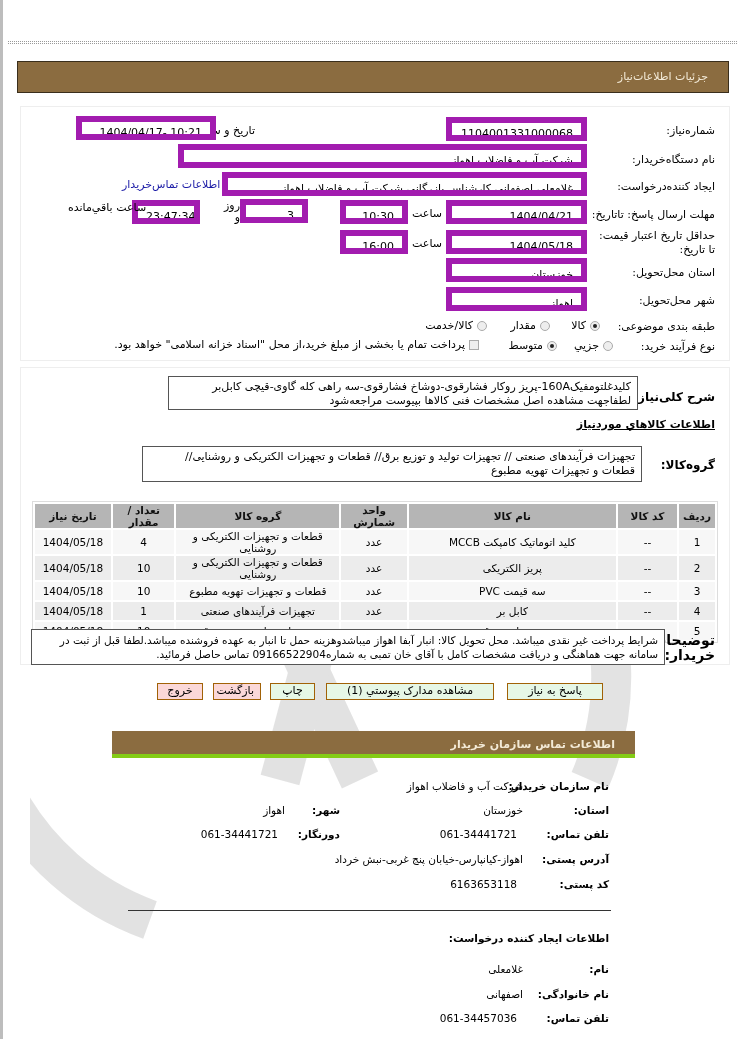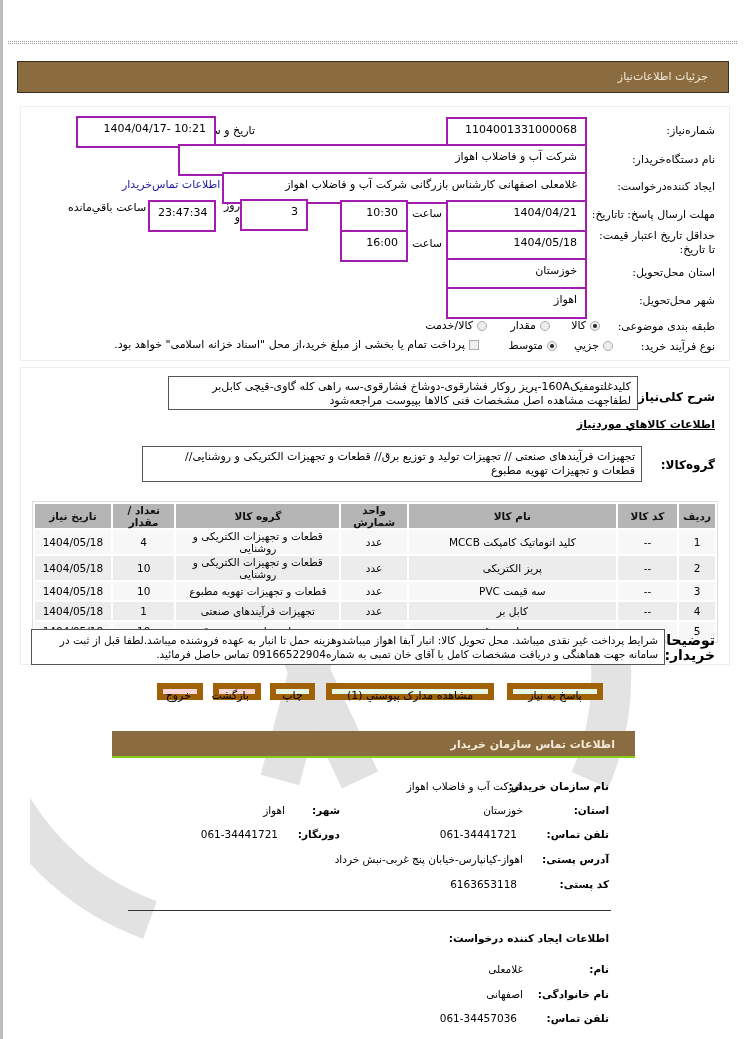"1404/04/17- 10:21" .box { border: 2px solid #a21caf -> 6px solid #a21caf; height: 32px -> 24px }
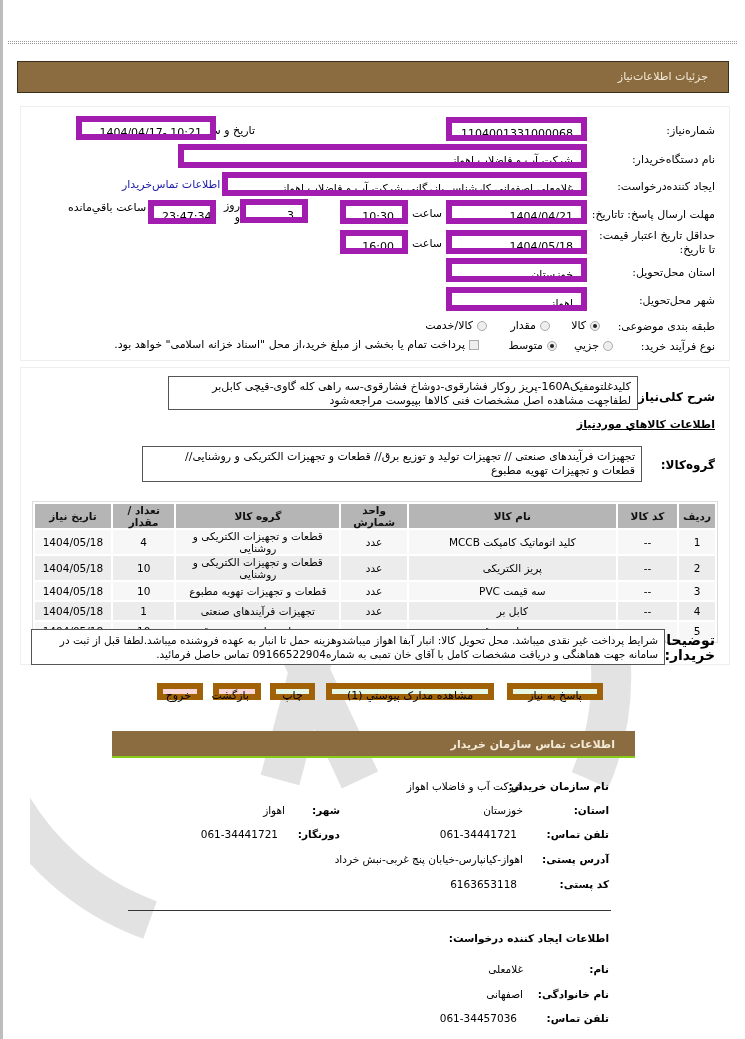"23:47:34" div.box { left: 148px -> 132px }
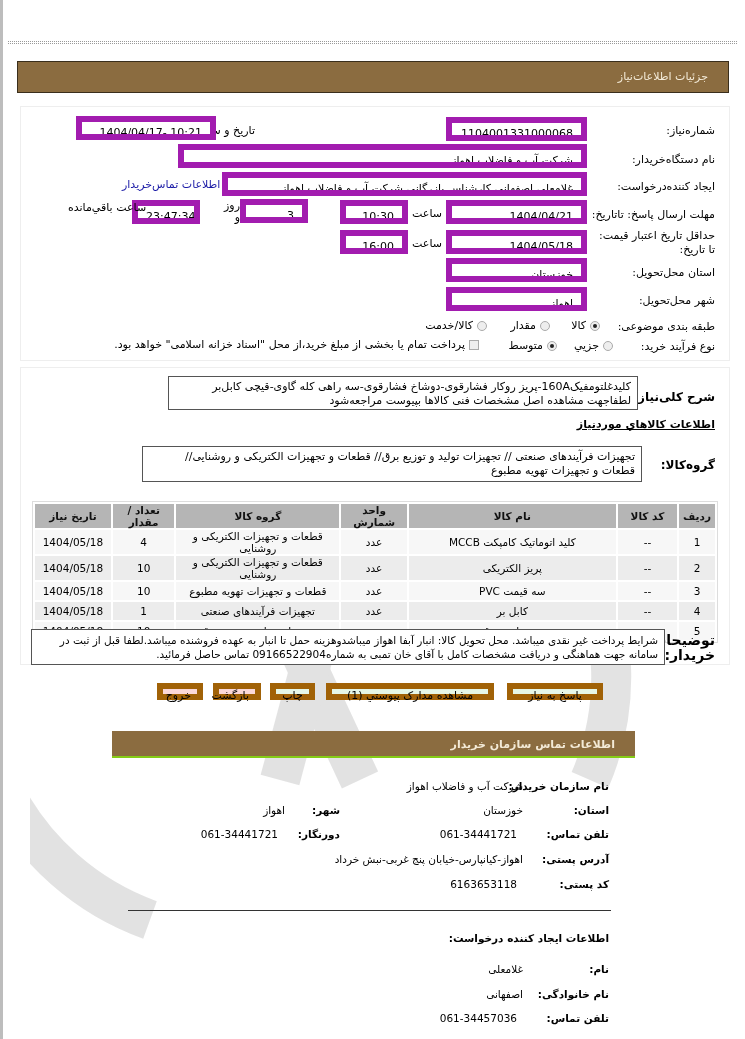"خروج" .btn { border: 6px solid #a16207 -> 1px solid #a16207 }
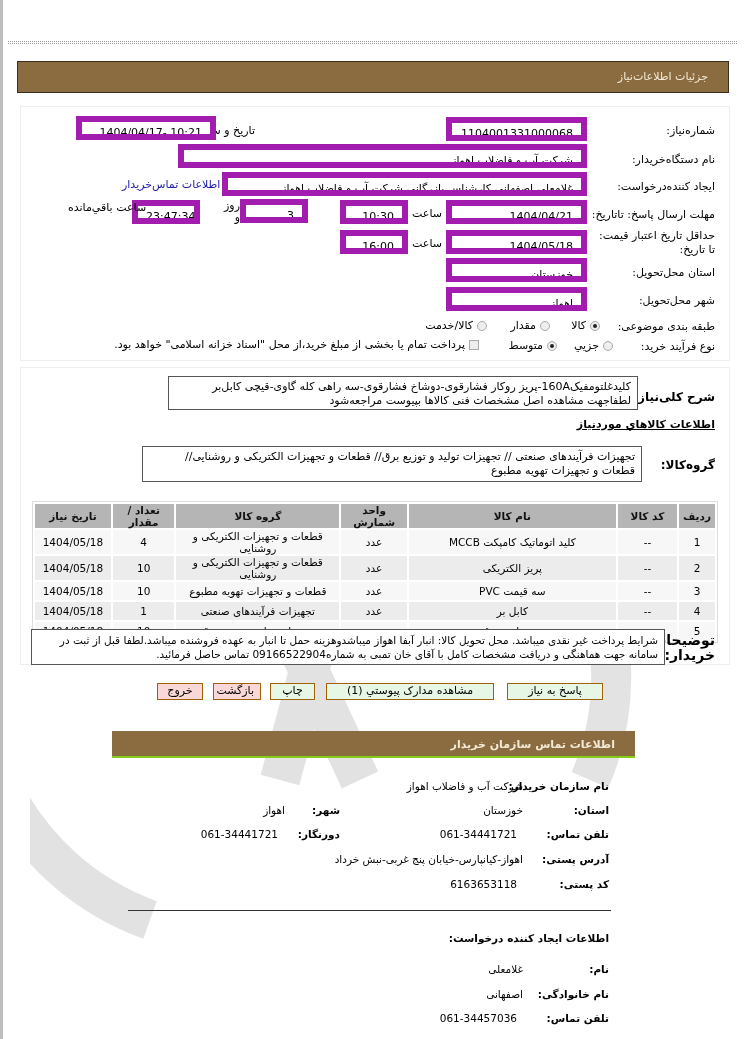"اطلاعات تماس سازمان خريدار" .hdr2 { border-bottom: 2px solid #84cc16 -> 4px solid #84cc16 }
